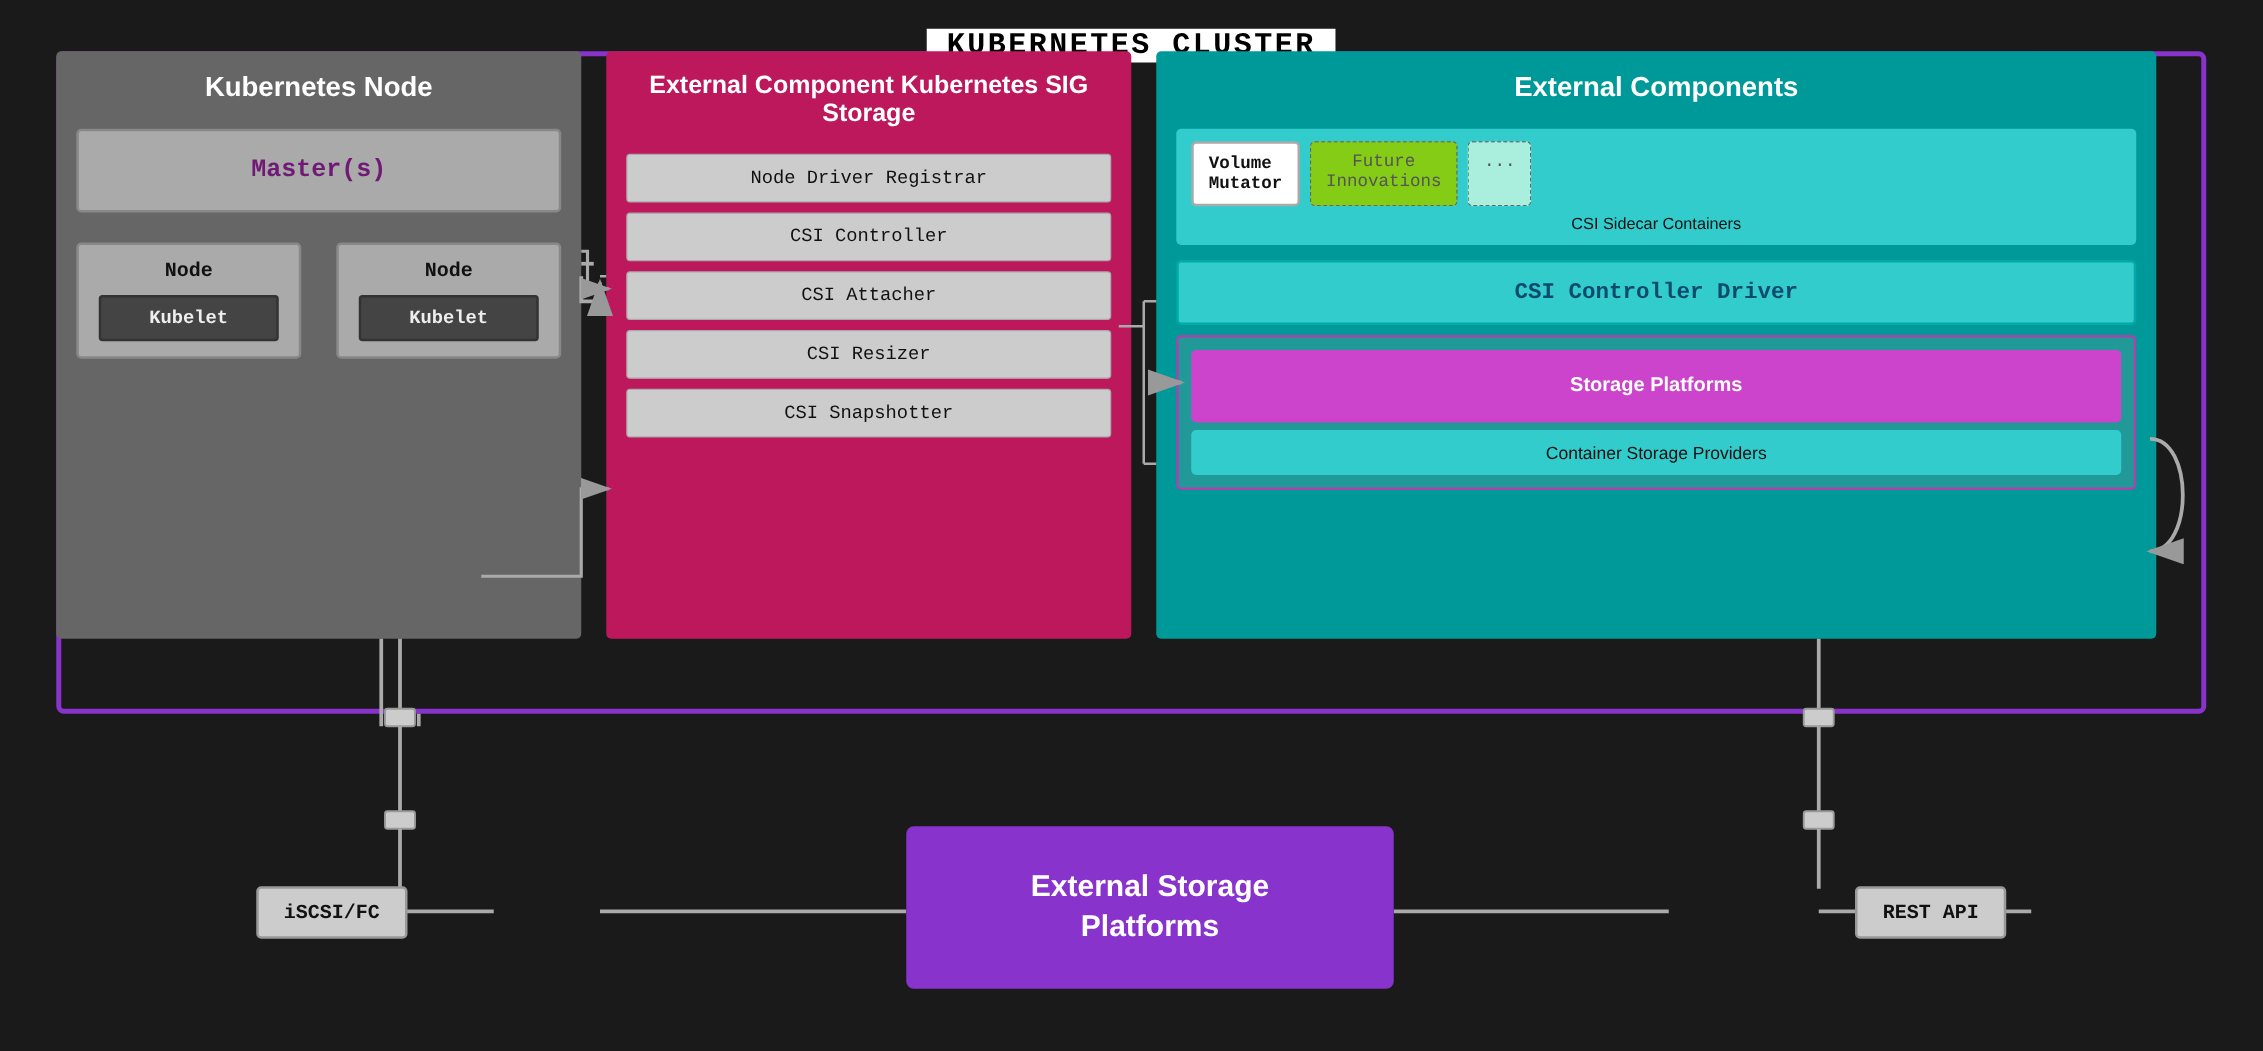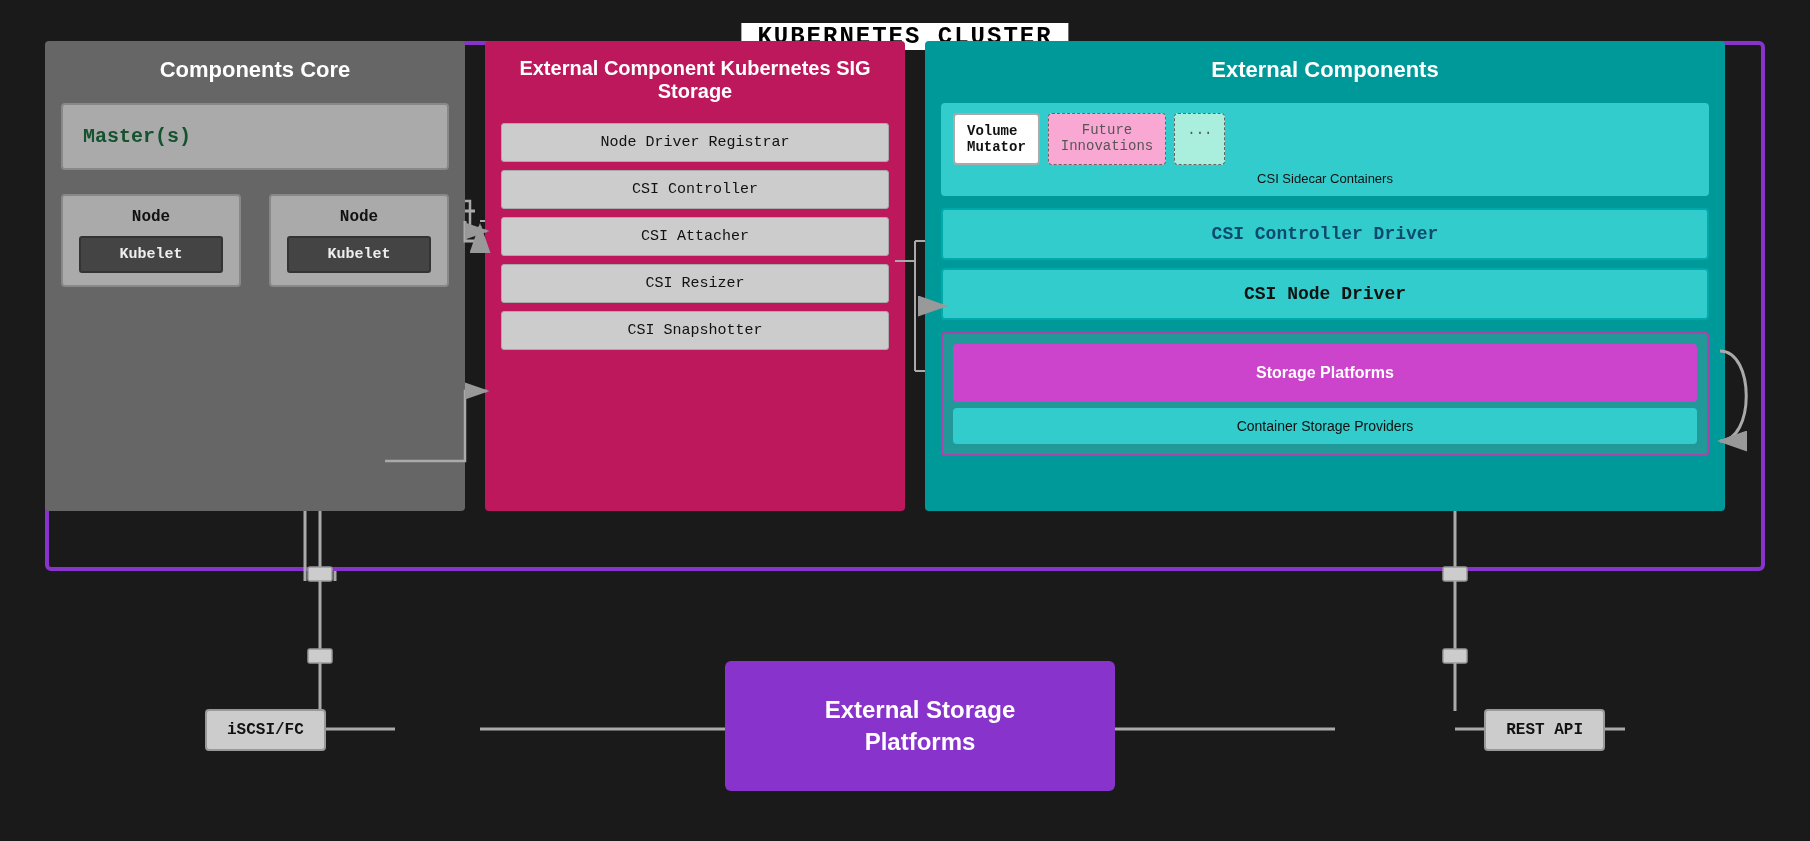"Components Core" span { text: Components Core -> Kubernetes Node }
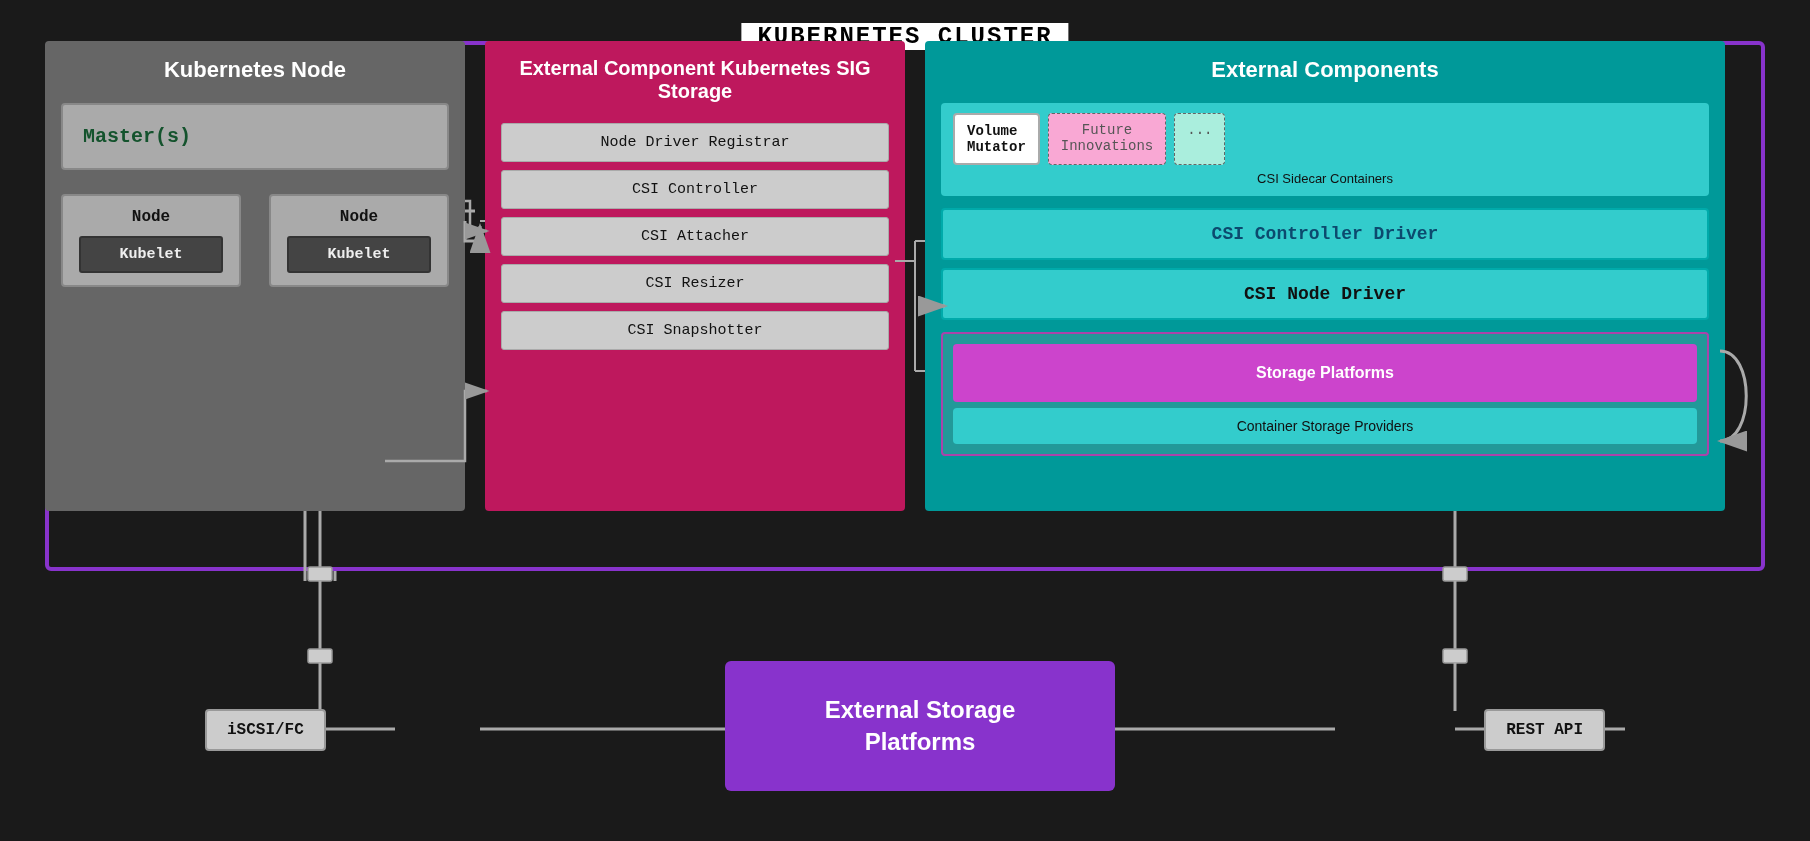"Master(s)" .master-box { color: #14532d -> #701a75; text-align: left -> center }
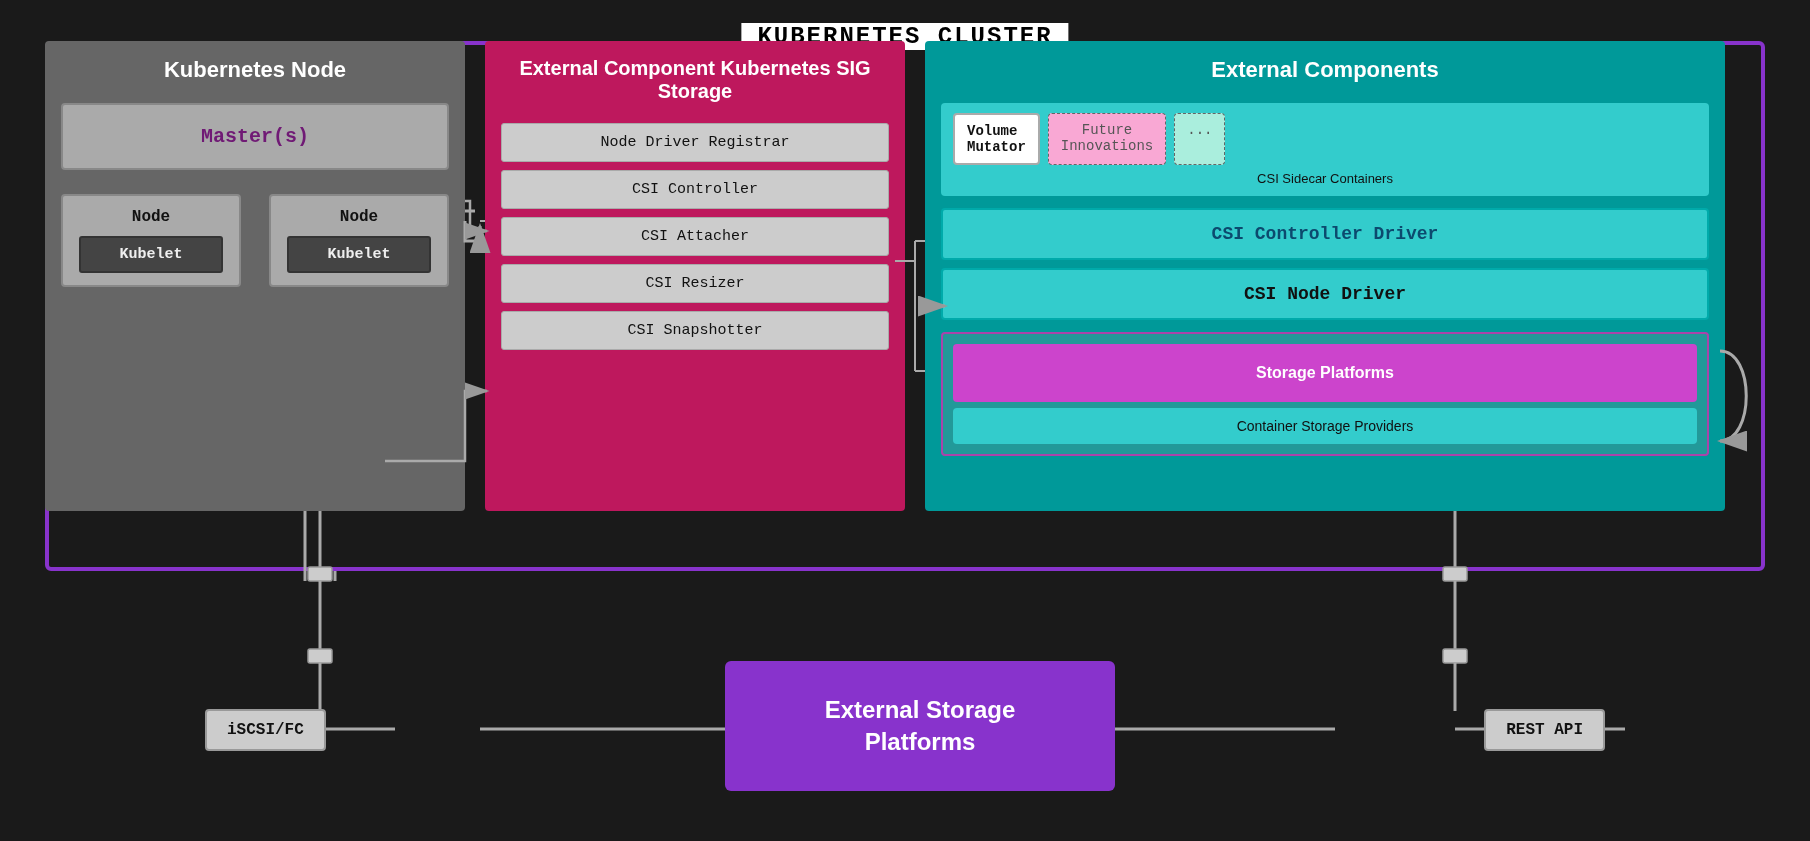"Future" .future-box { background: #f9a8d4 -> #84cc16 }
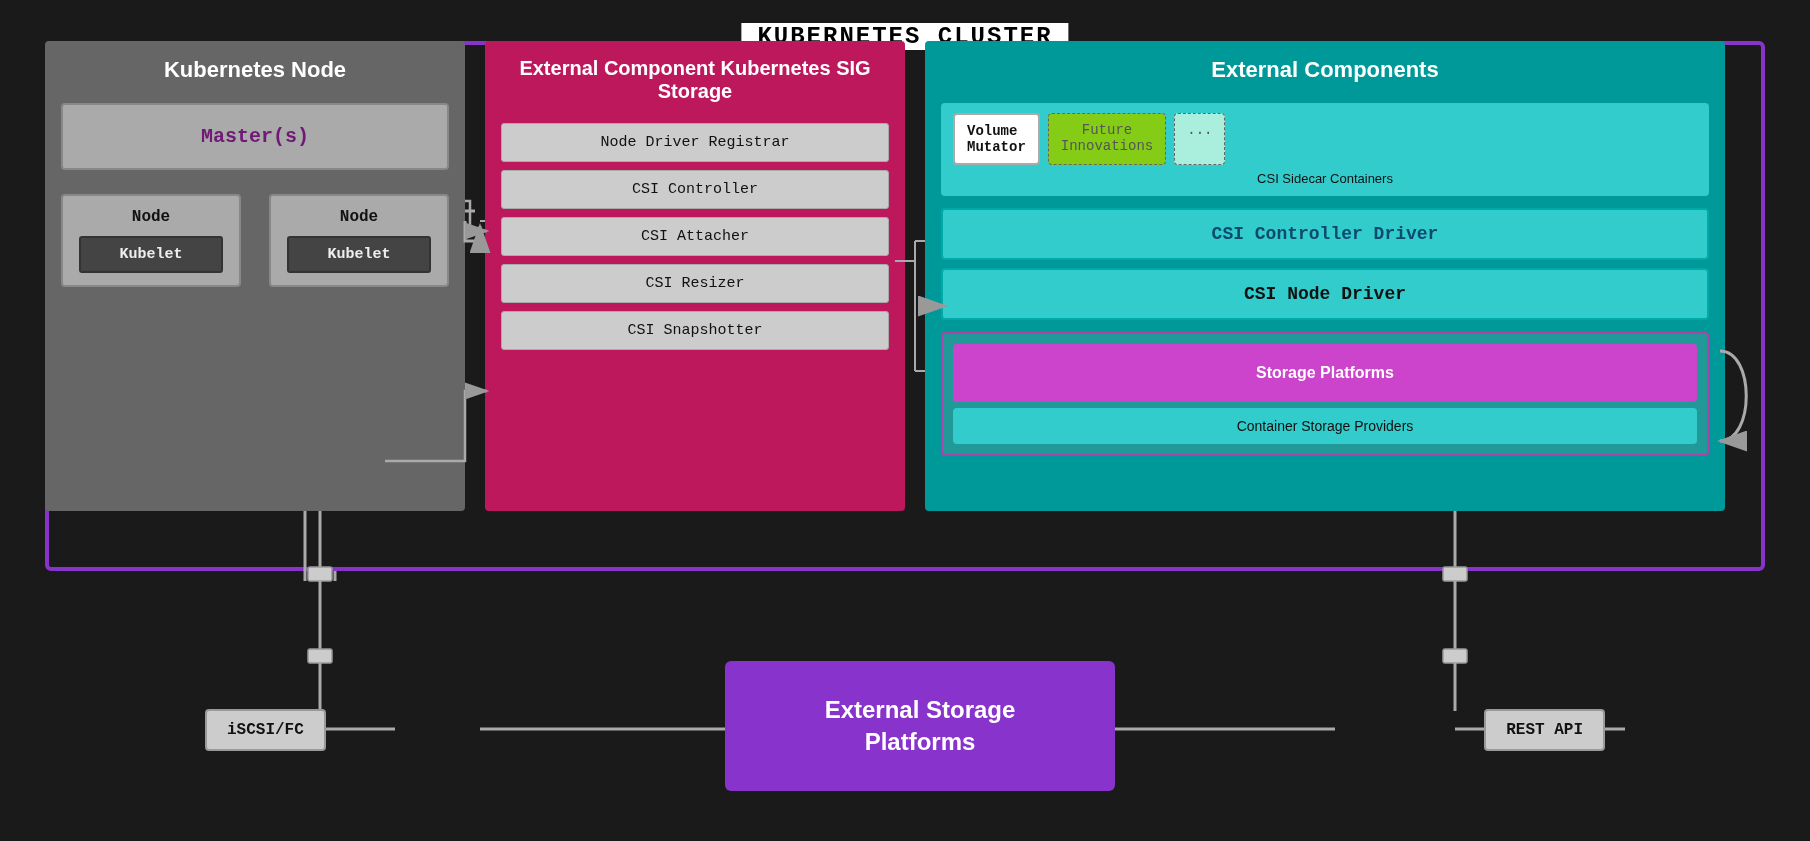"CSI Node Driver" div.node-driver { html: <div>CSI Node Driver</div> -> none }
